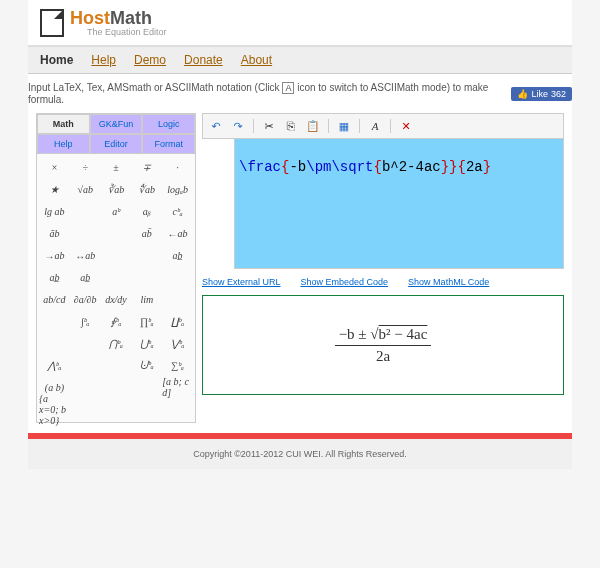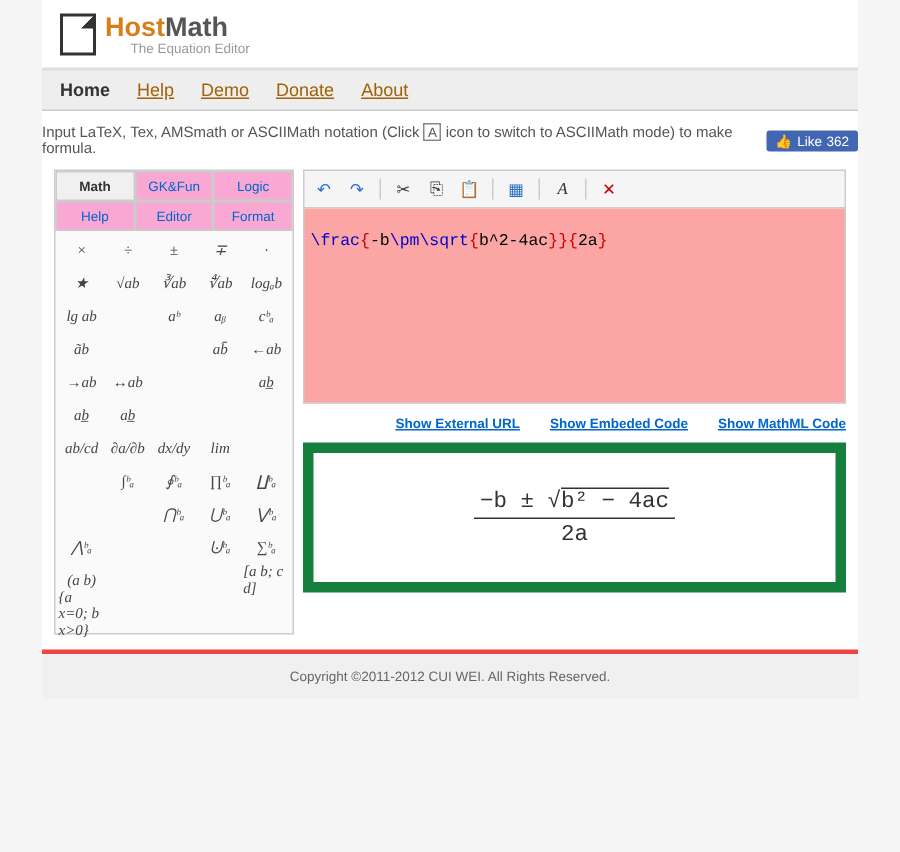"GK&Fun" .ptab { background: #f9a8d4 -> #c4b5fd }
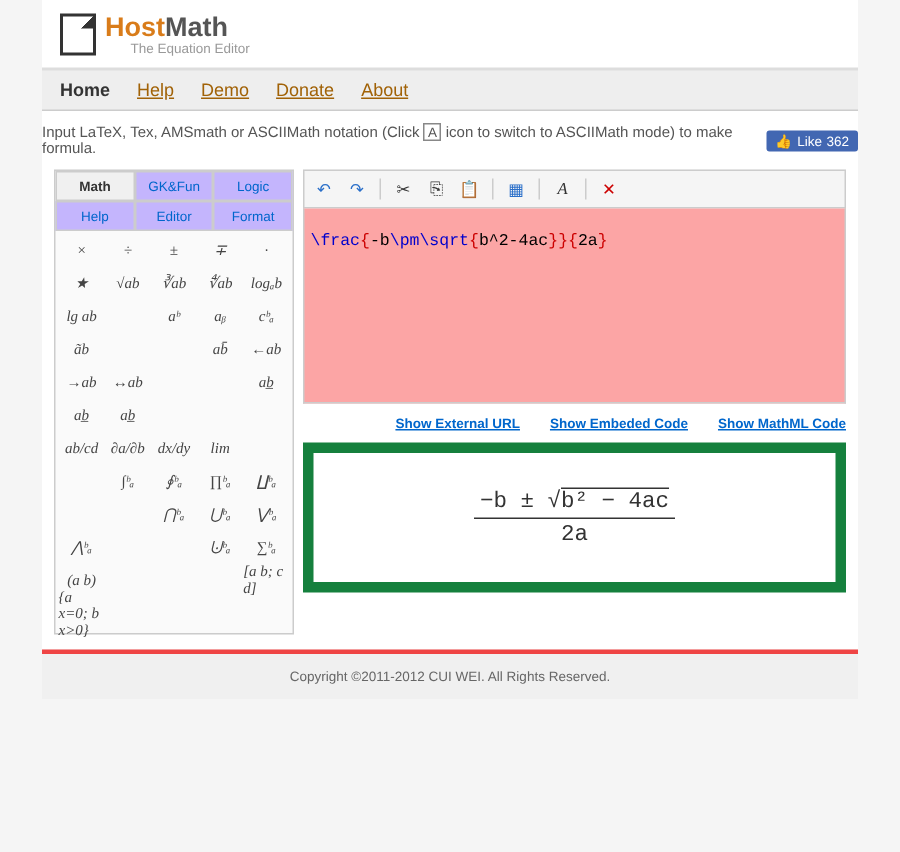"\frac{-b\pm\sqrt{b^2-4ac}}{2a}" .input-area { background: #fca5a5 -> #7dd3fc; font-size: 11px -> 14px; margin-left: none -> 32px }
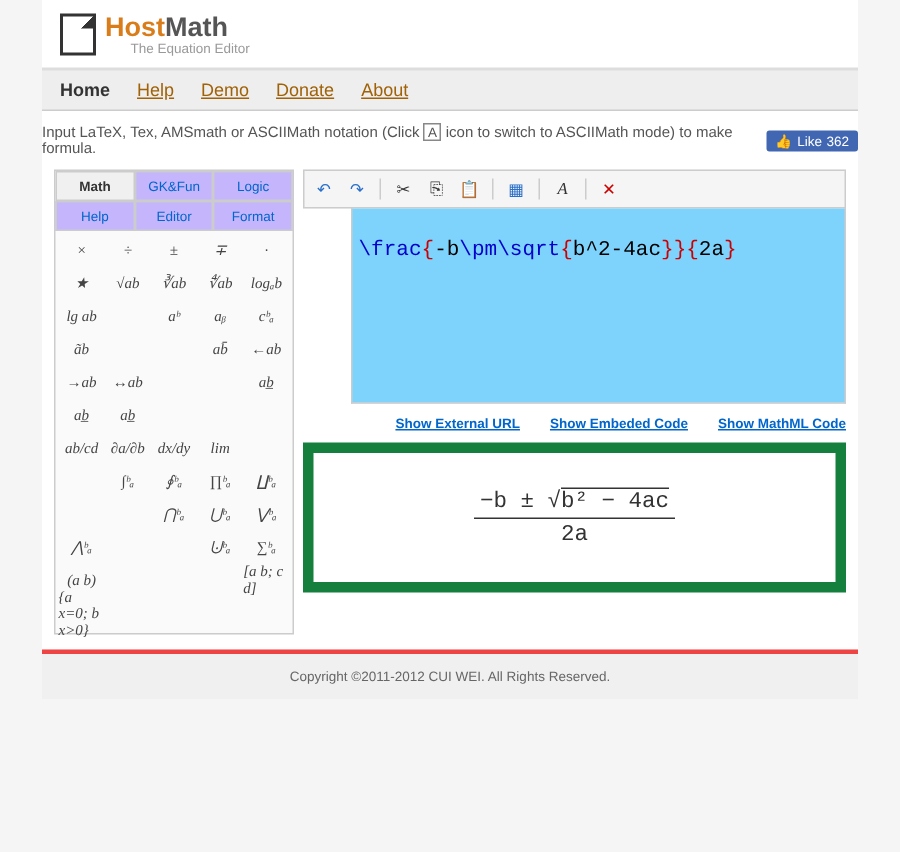"Show External URL" .links-row { font-weight: bold -> none; justify-content: flex-end -> flex-start }
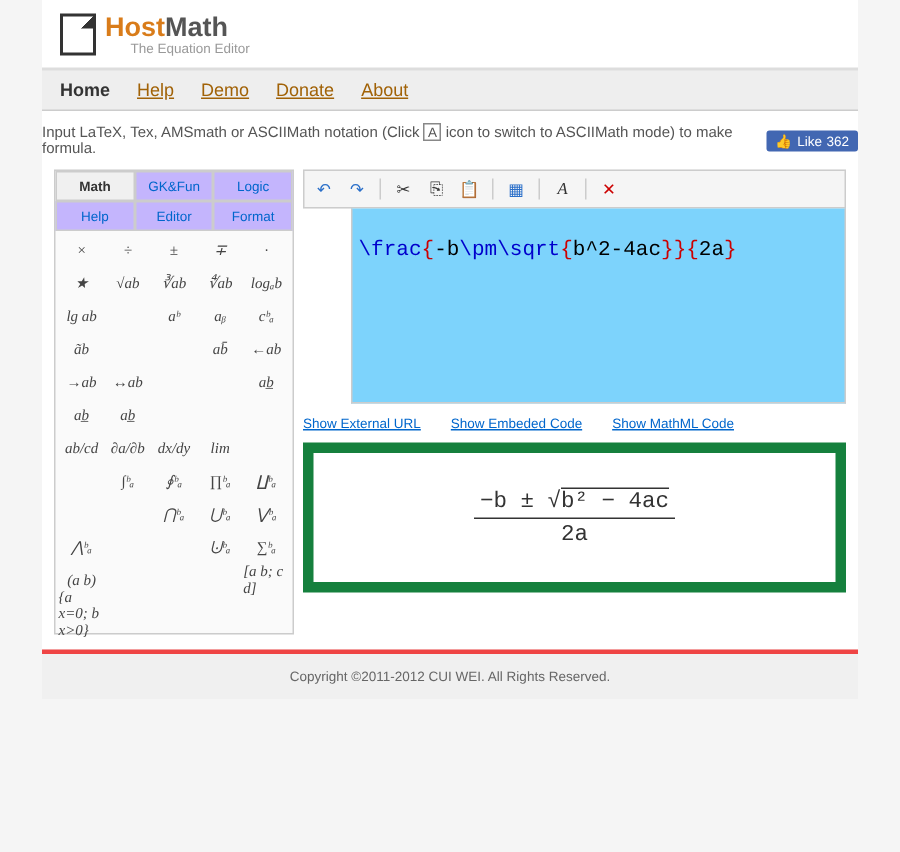"−b ± √b² − 4ac" .output { border: 7px solid #15803d -> 1px solid #15803d; font-family: Liberation Mono, monospace -> Liberation Serif, serif }
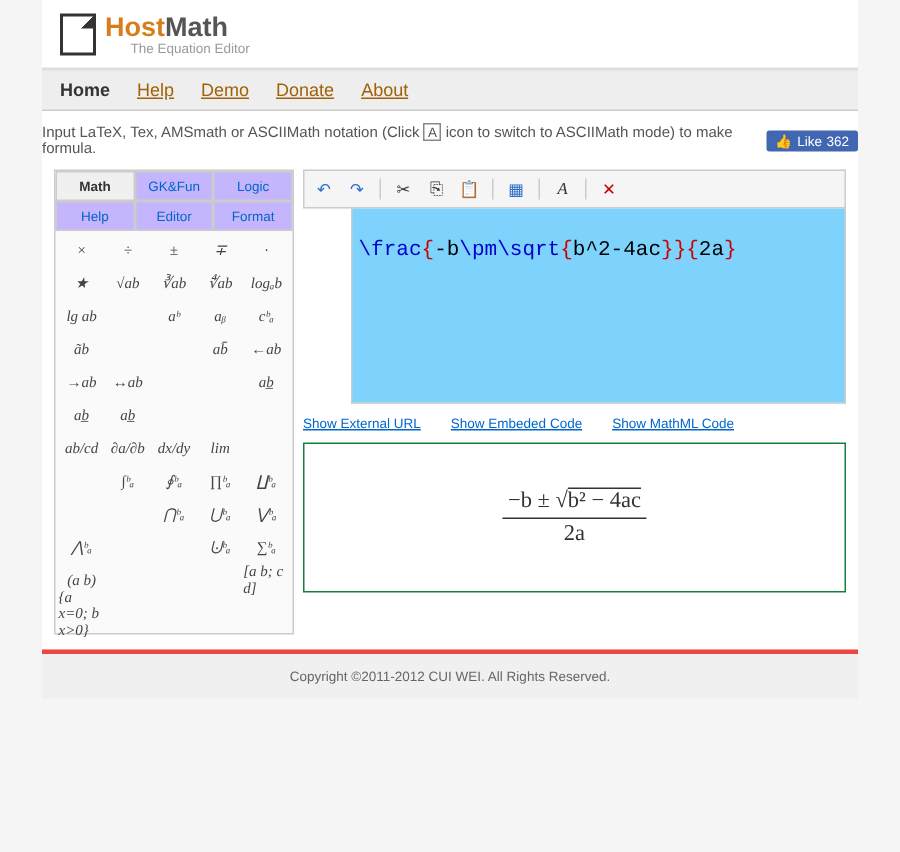"Copyright ©2011-2012 CUI WEI. All" .footer { border-top: 3px solid #ef4444 -> 6px solid #ef4444 }
